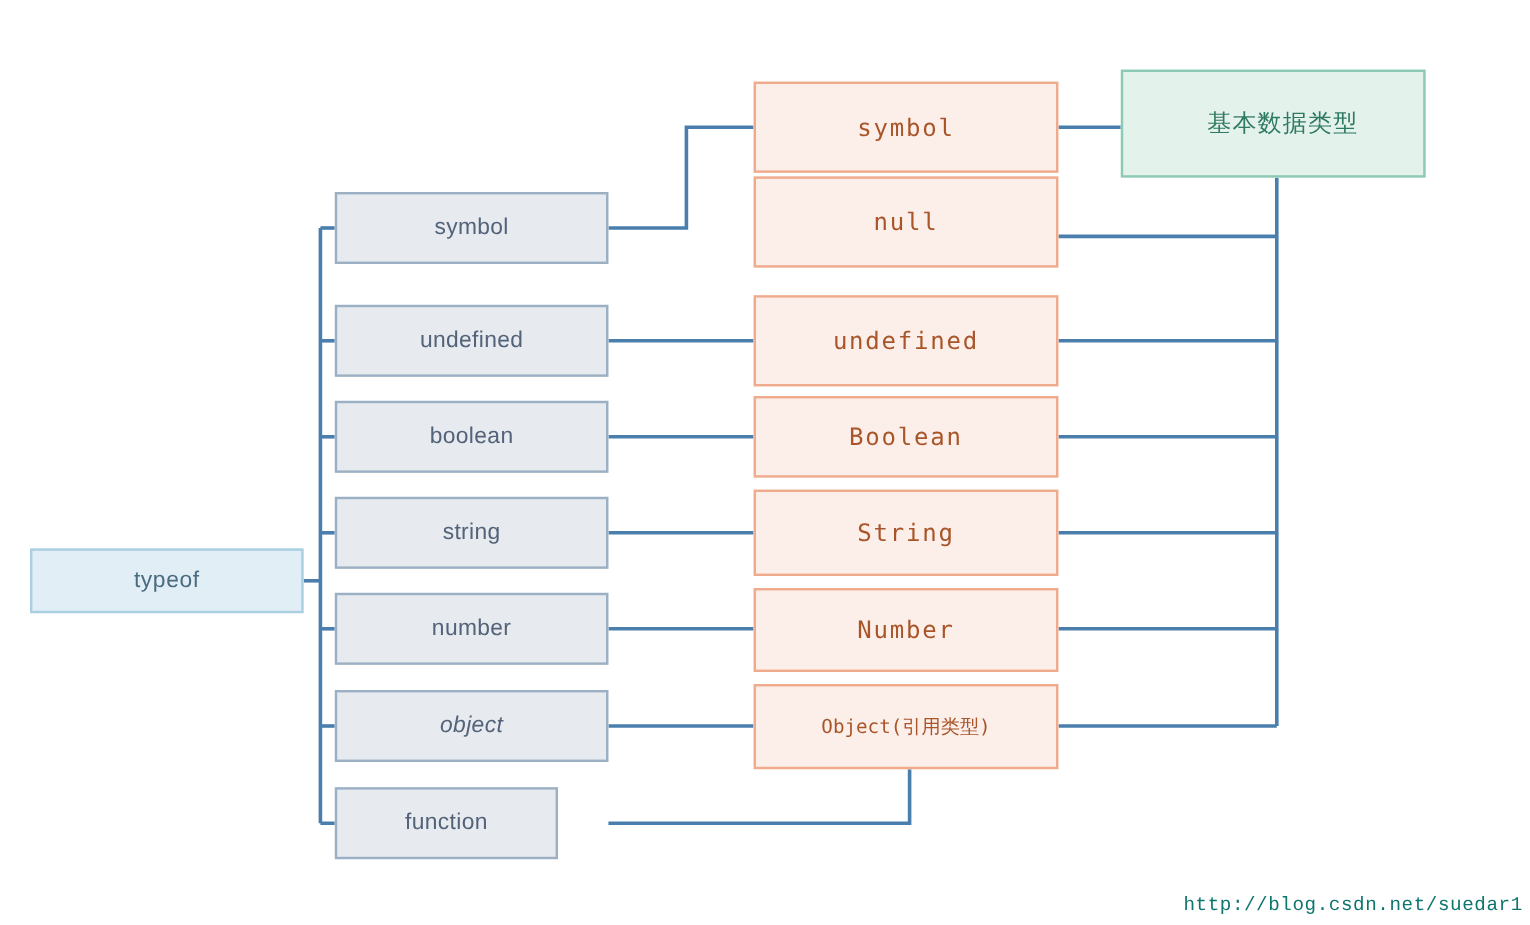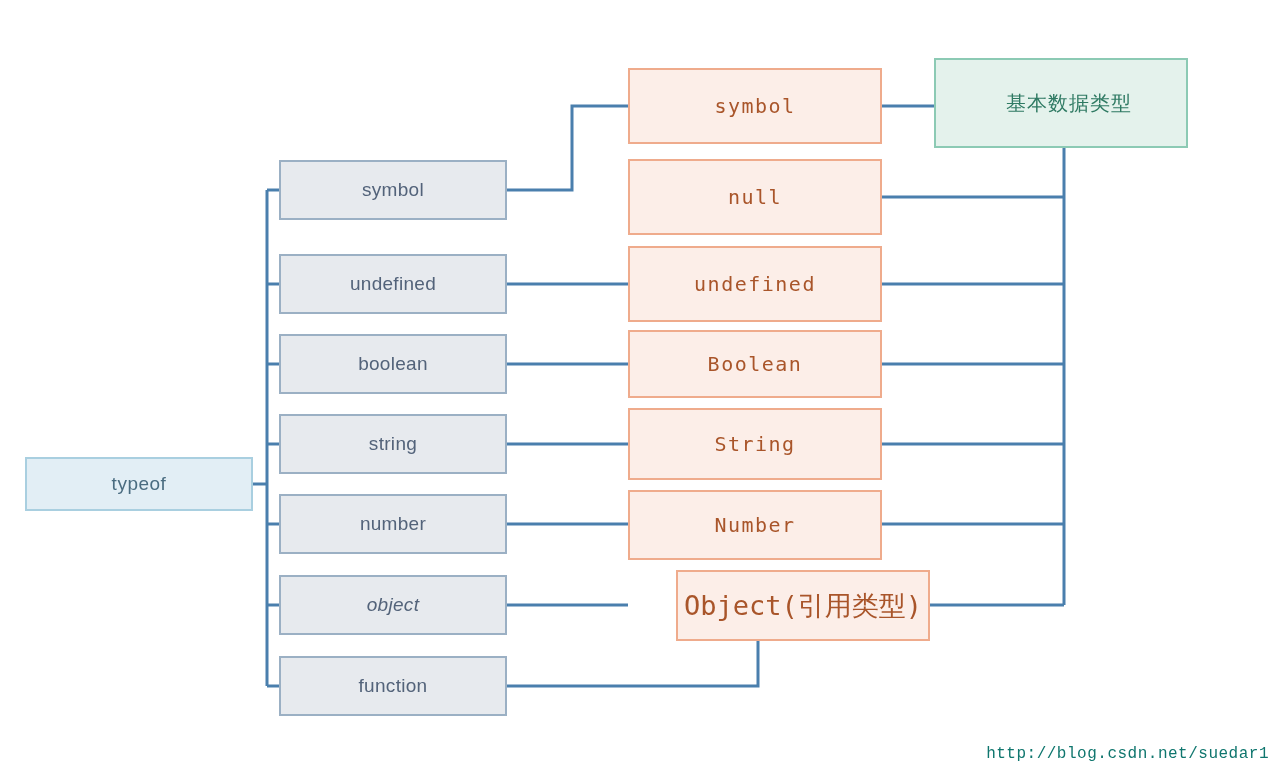"null" div.node { top: 159px -> 147px }
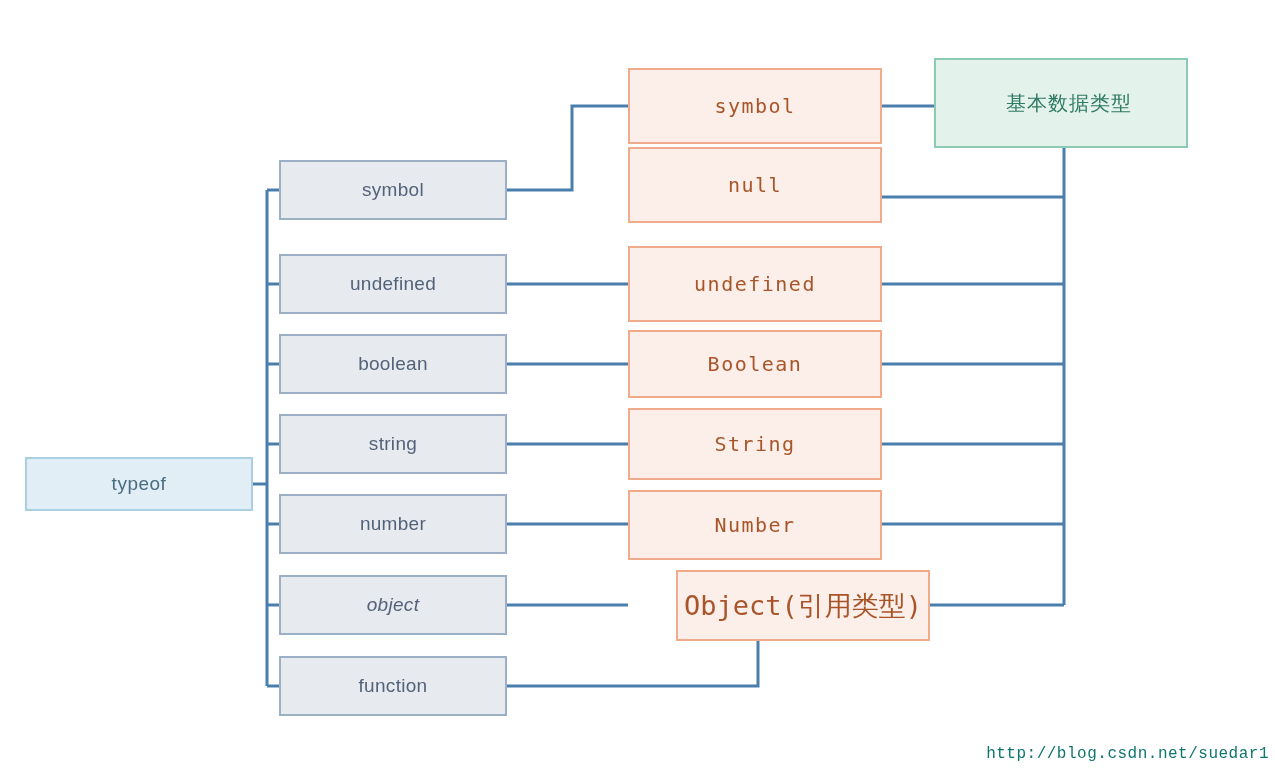"Object(引用类型)" .node-wrapper.cjk { font-size: 27px -> 16px; margin-left: 48px -> none }
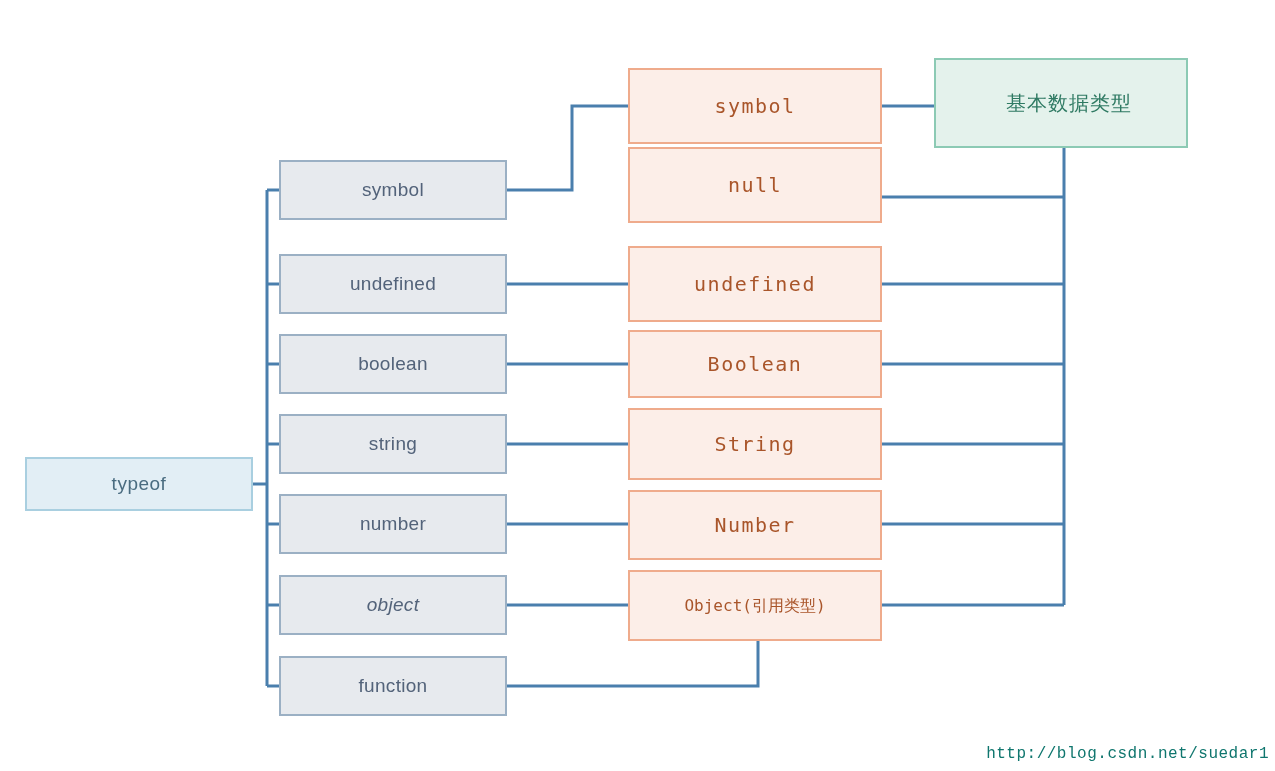"function" div.node { width: 228px -> 186px }
